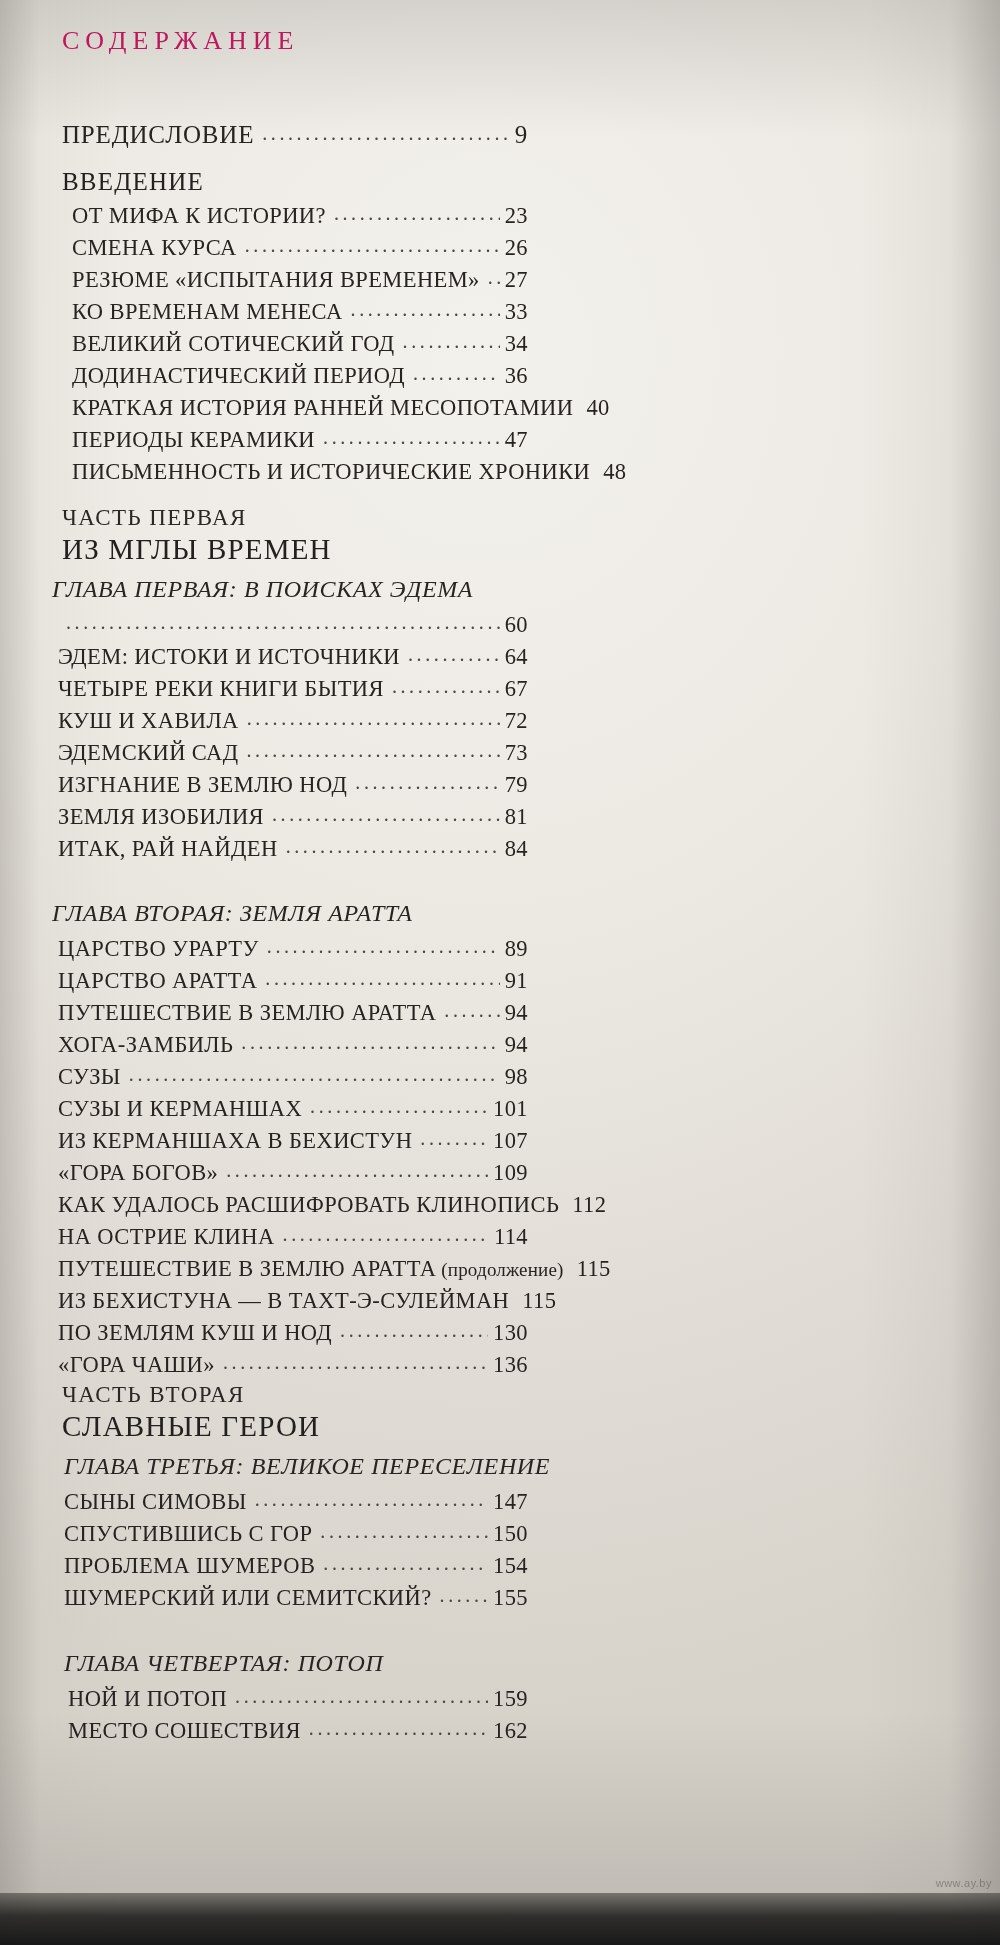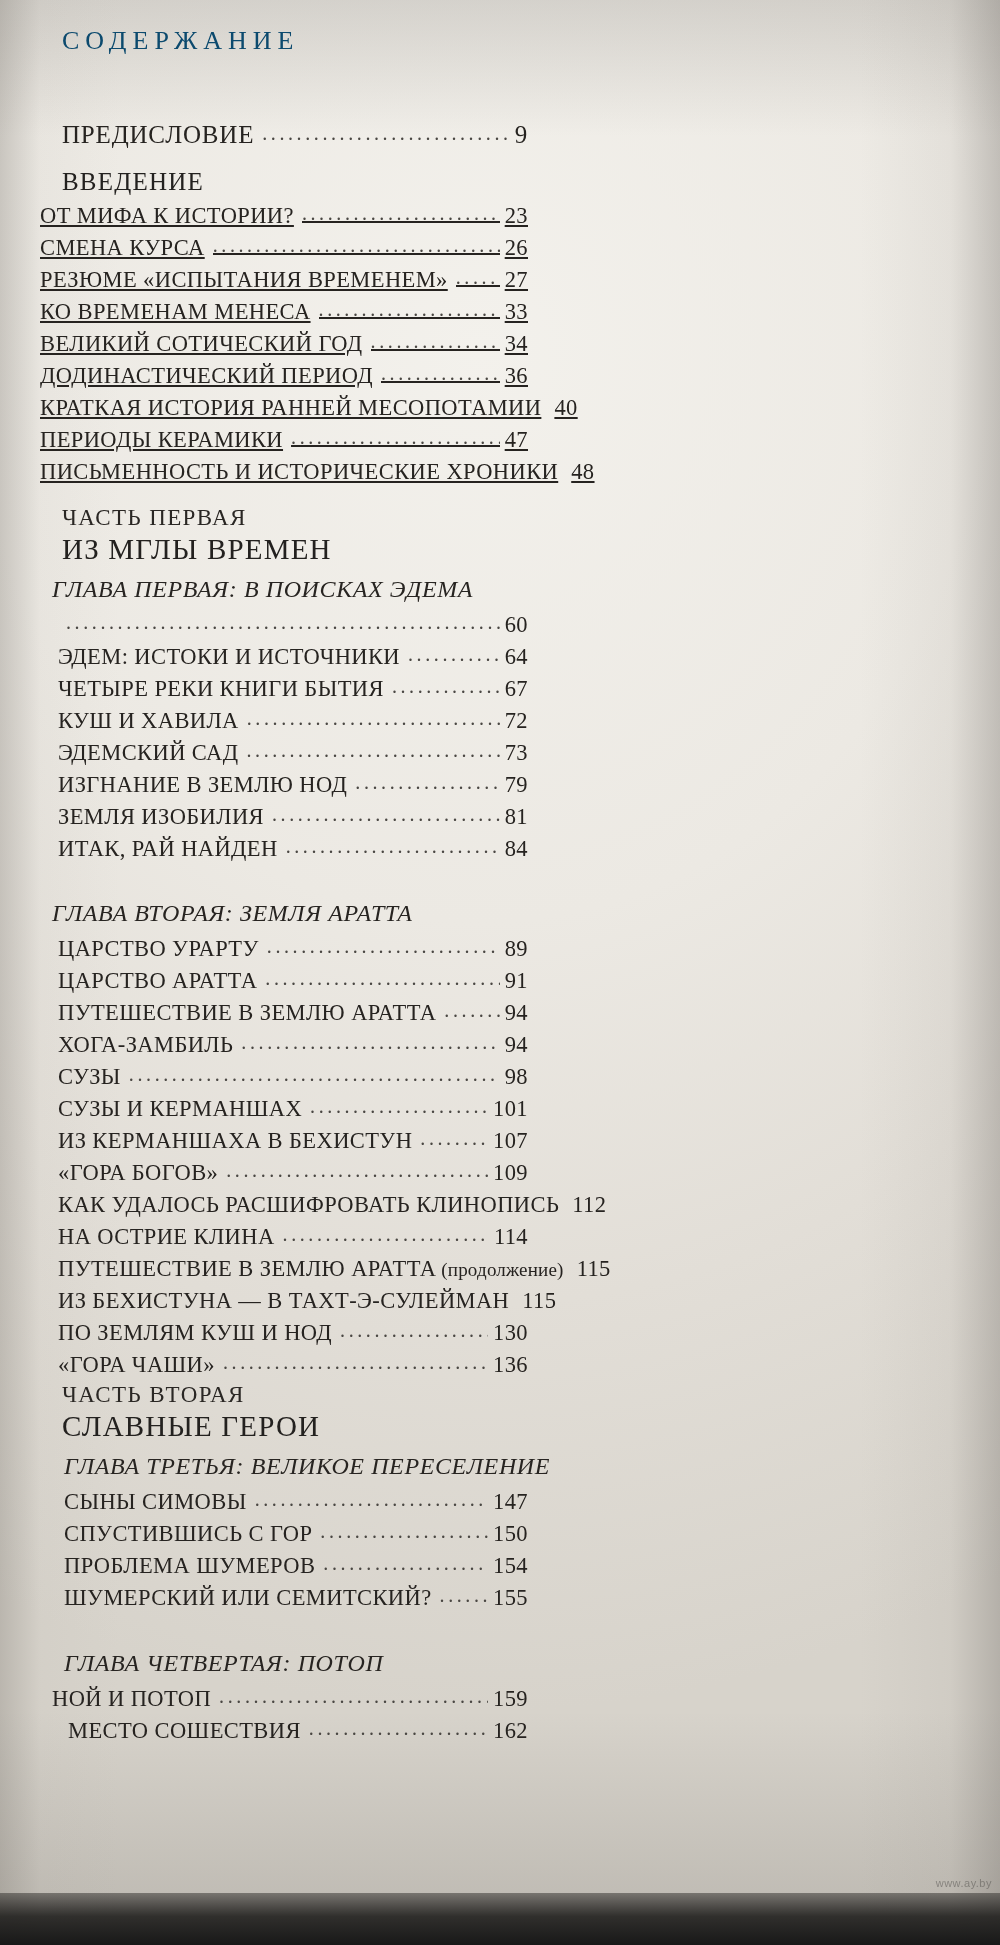"СОДЕРЖАНИЕ" .heading-toc { color: #0c4a6e -> #be185d }
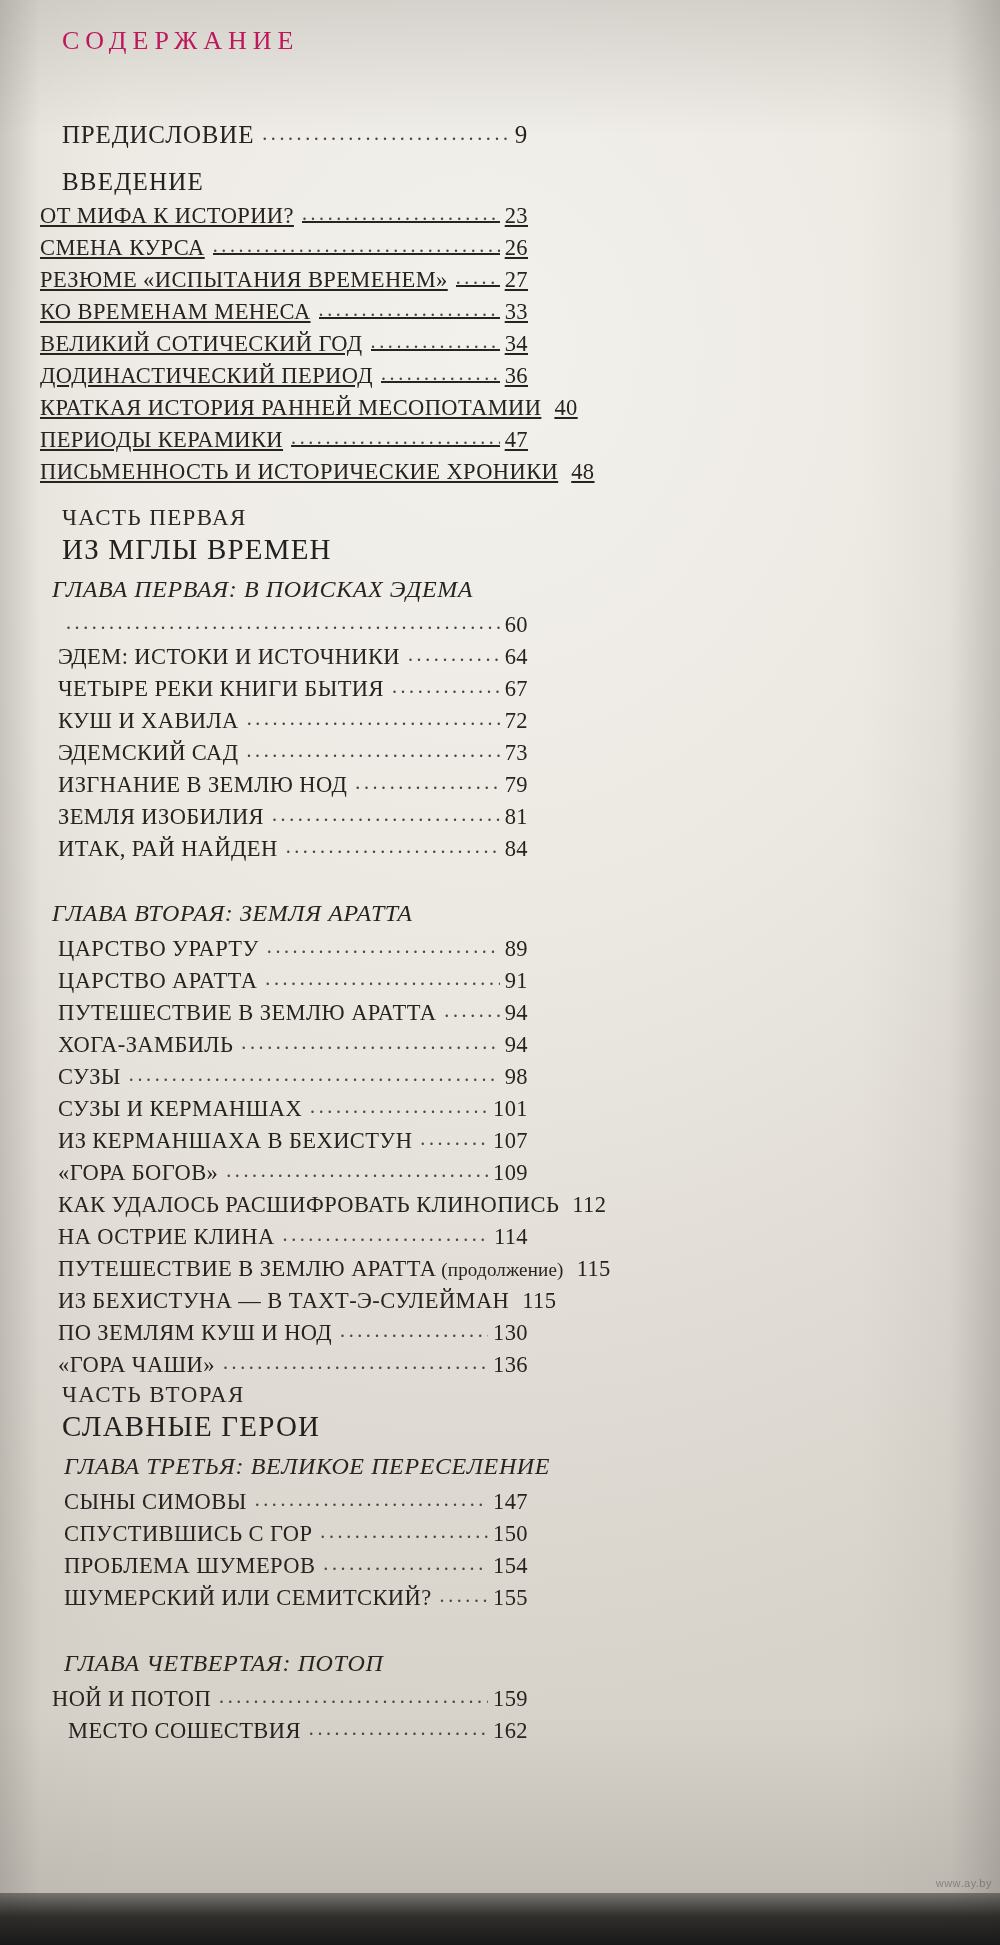"ОТ МИФА К ИСТОРИИ?" .indent-1 { padding-left: 40px -> 72px; text-decoration: underline -> none }
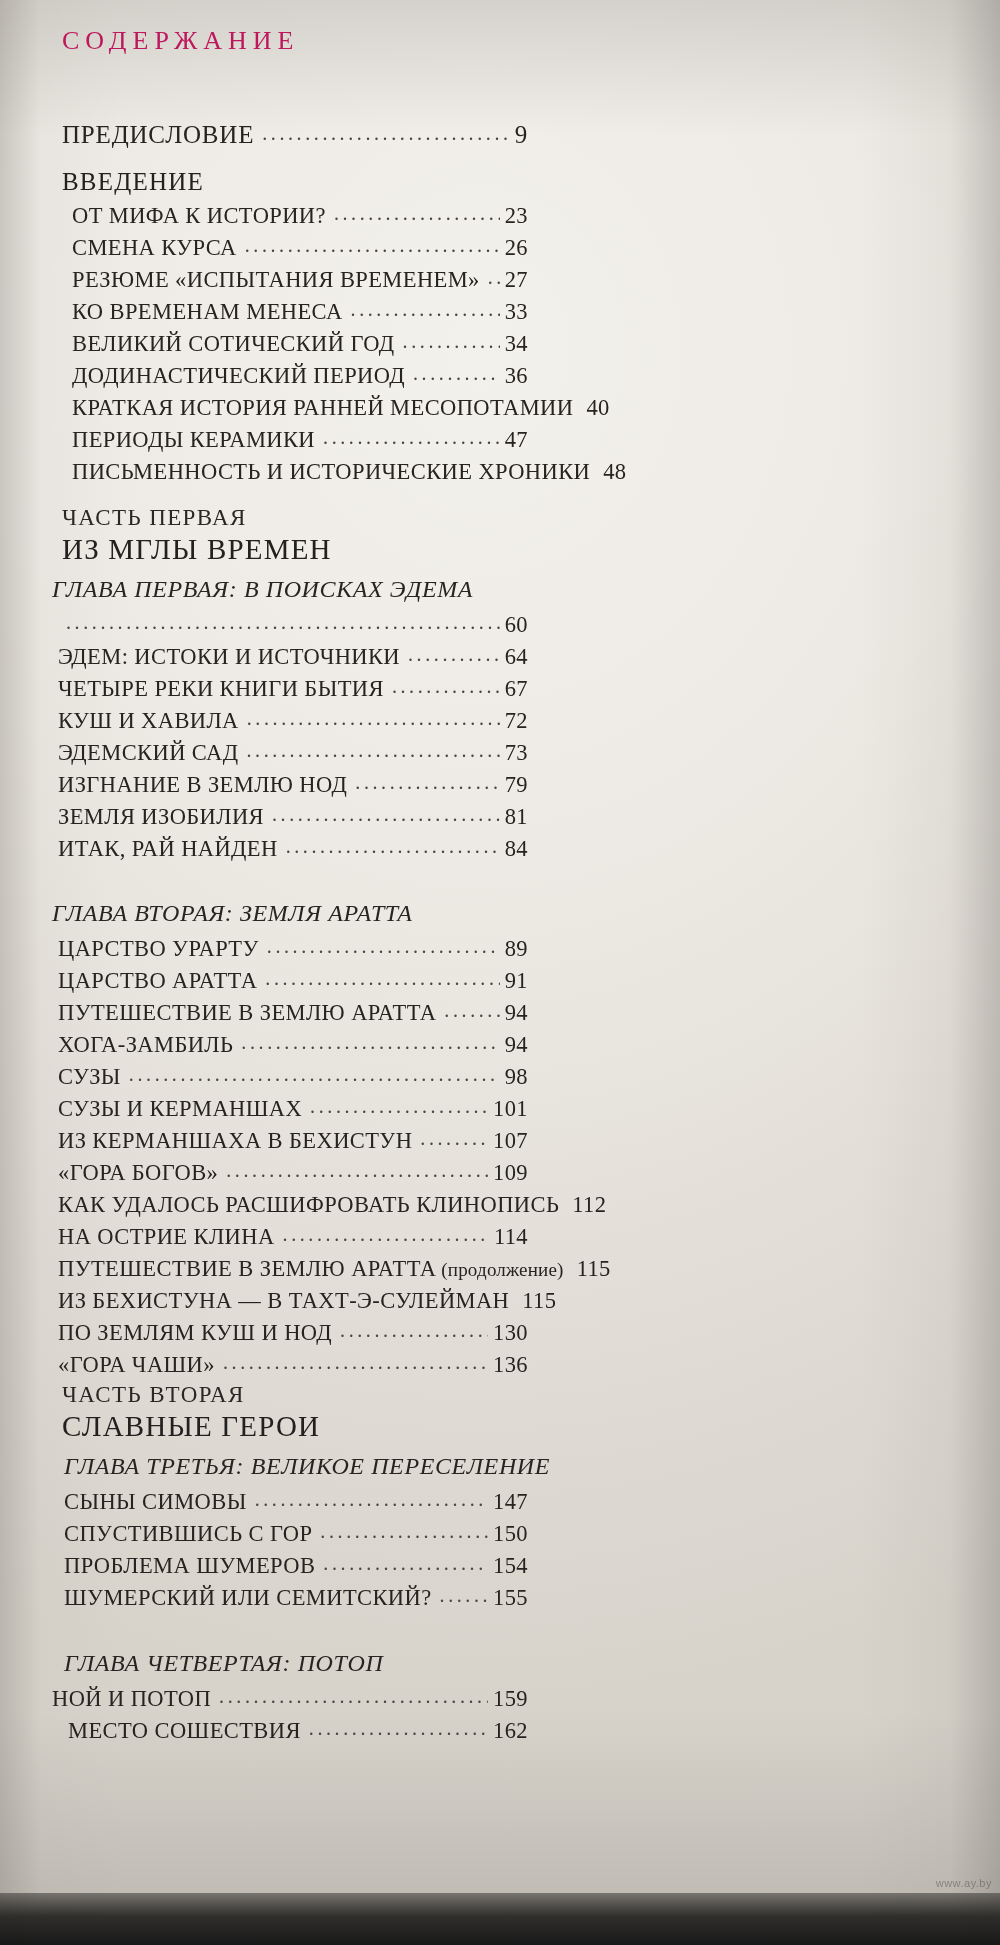"НОЙ И ПОТОП" li.entry { padding-left: 52px -> 68px }
